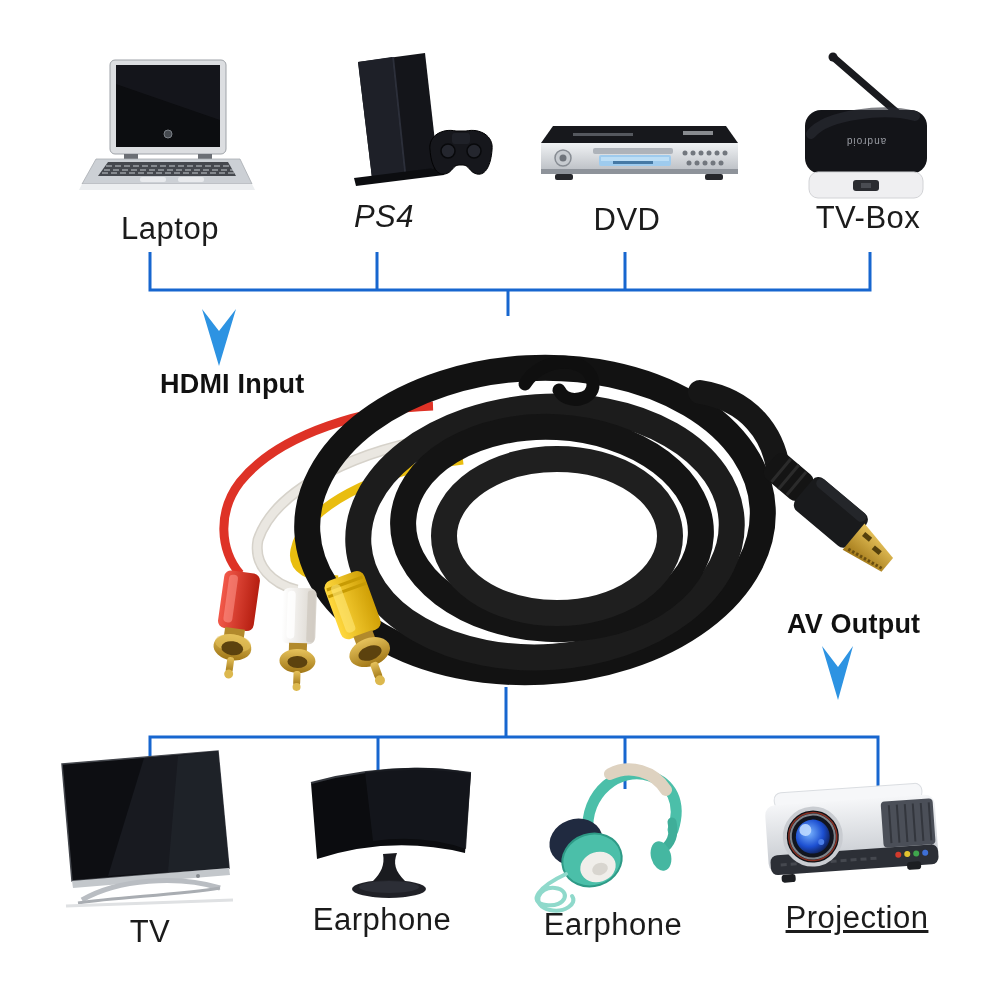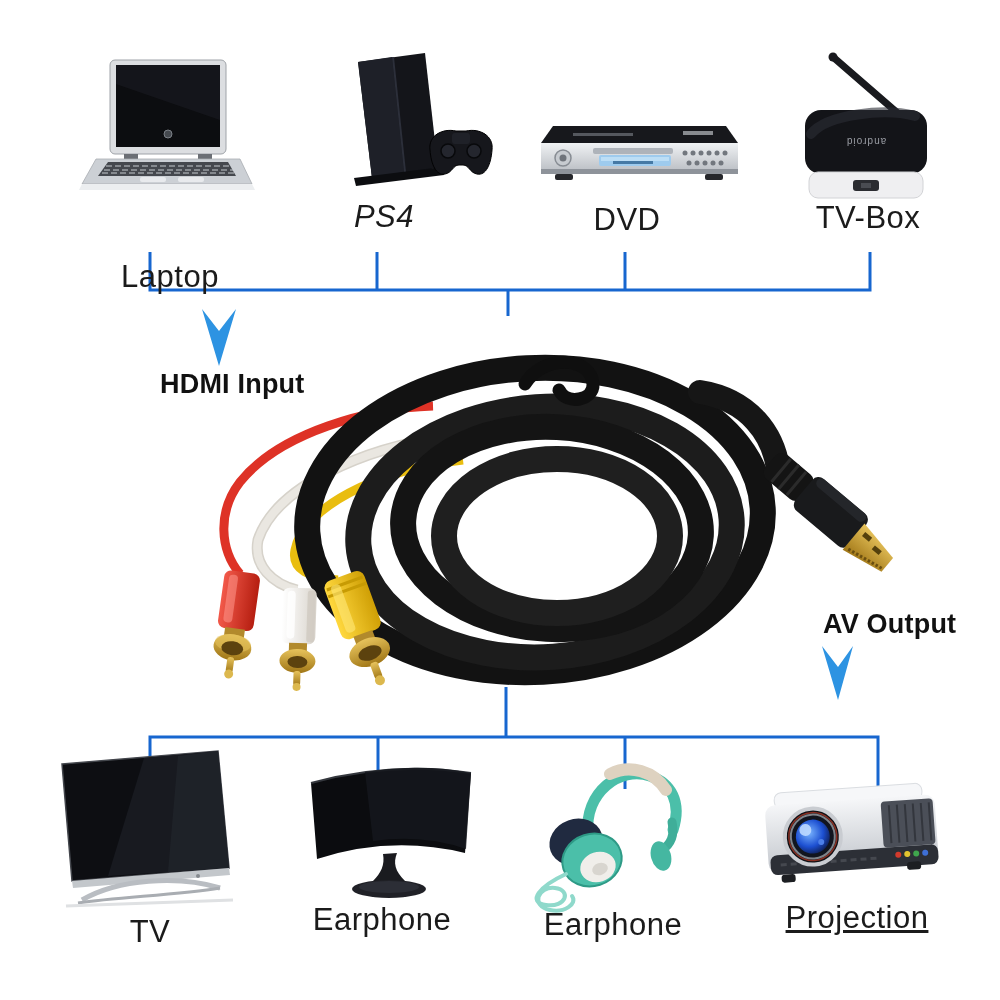"Laptop" div.device-label { margin-top: 48px -> none }
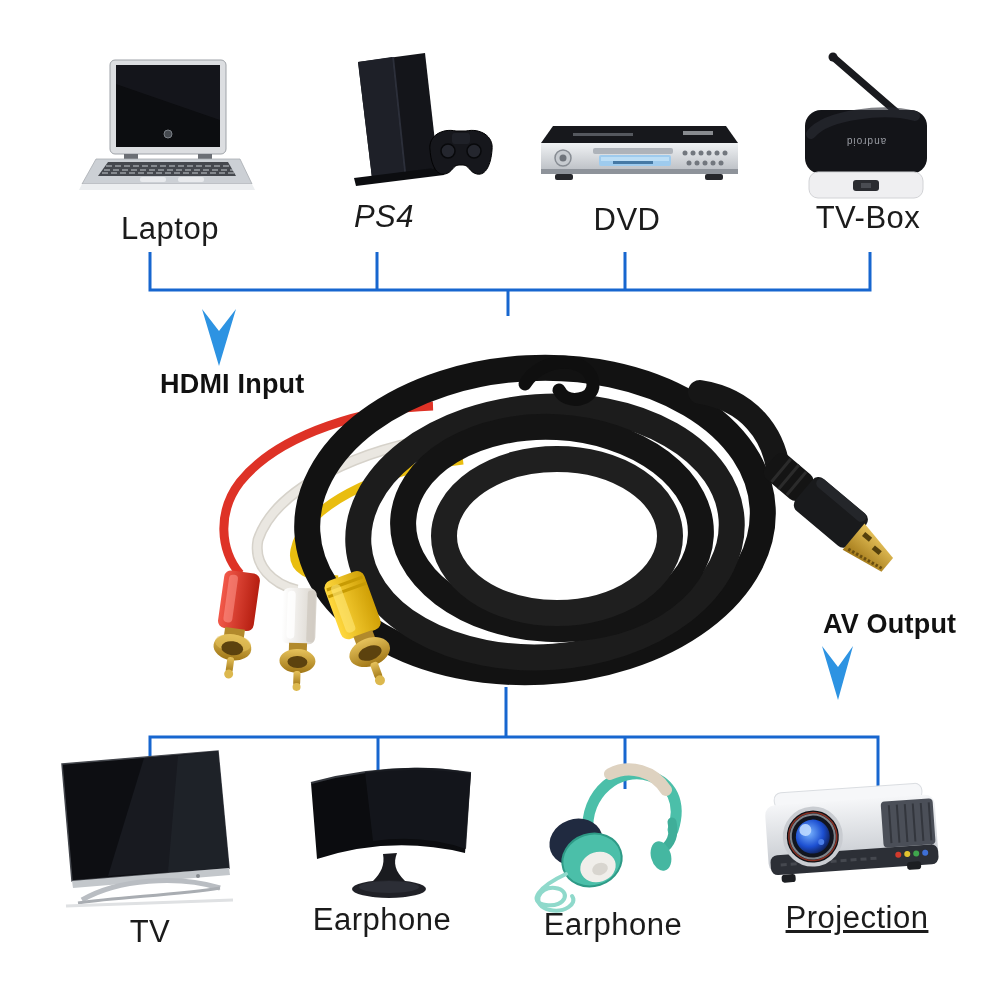"AV Output" div.port-label { margin-left: 36px -> none }
